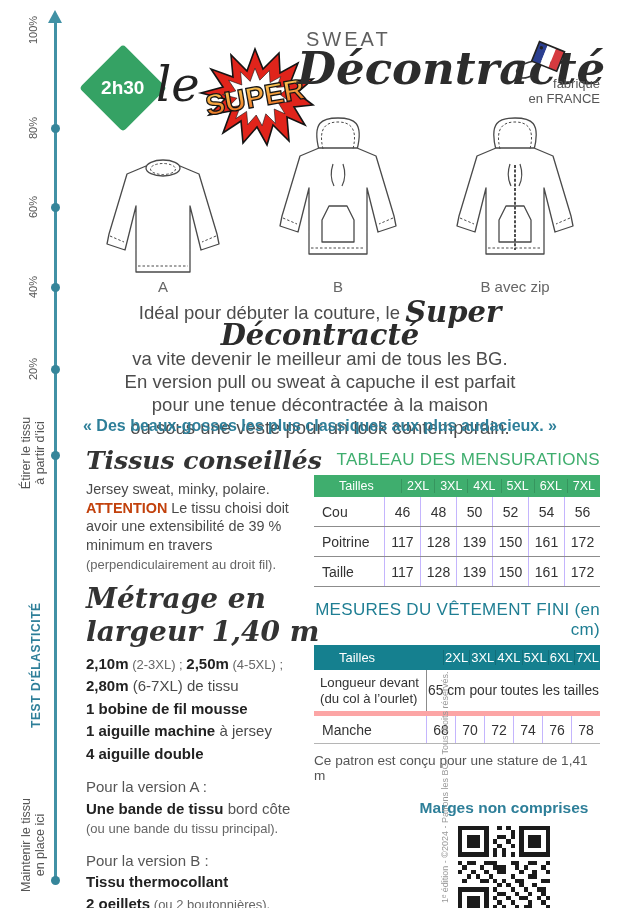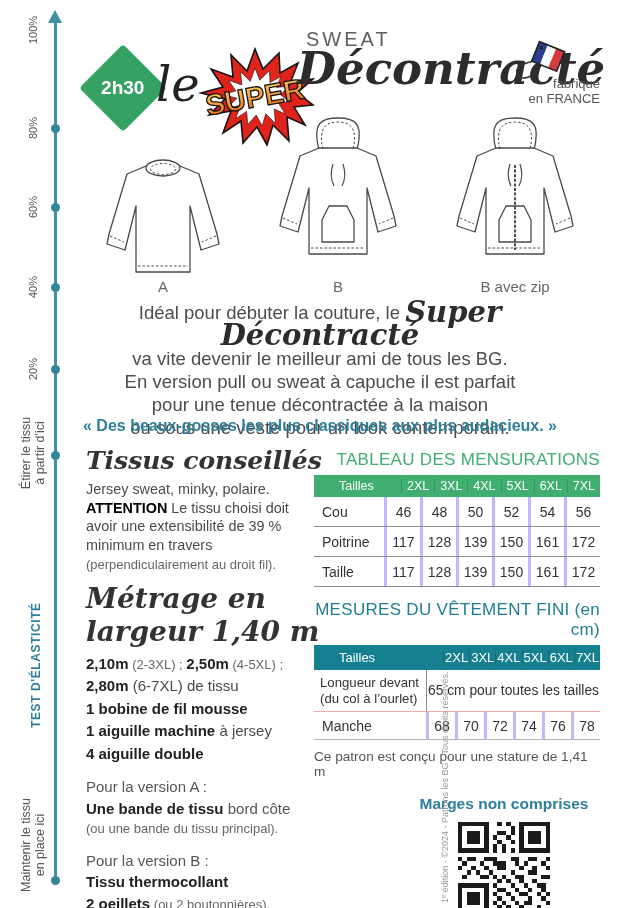"ATTENTION" .body-txt b { color: #000000 -> #c2410c }
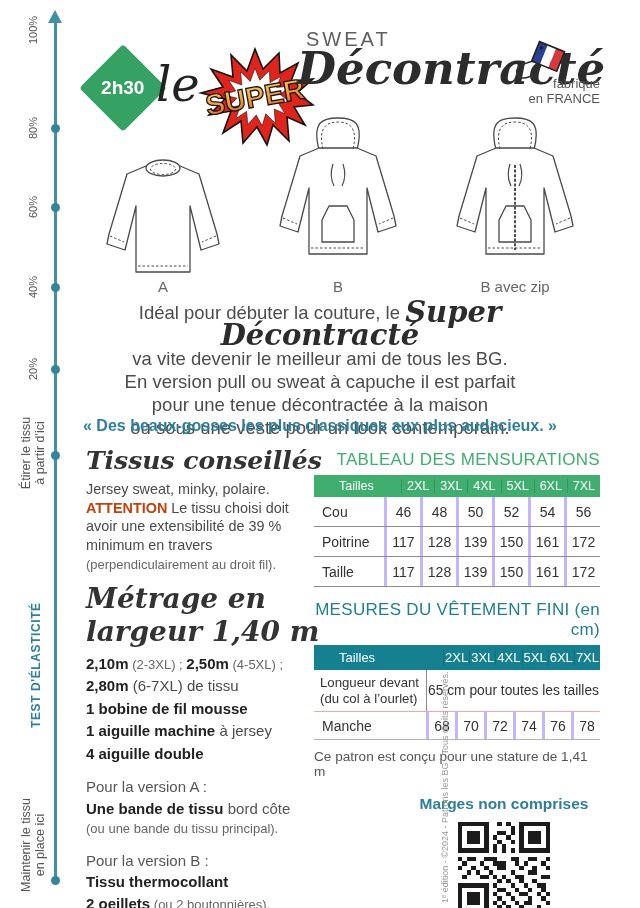"46" .cv { border-left: 3px solid #c4b5fd -> 1px solid #c4b5fd }
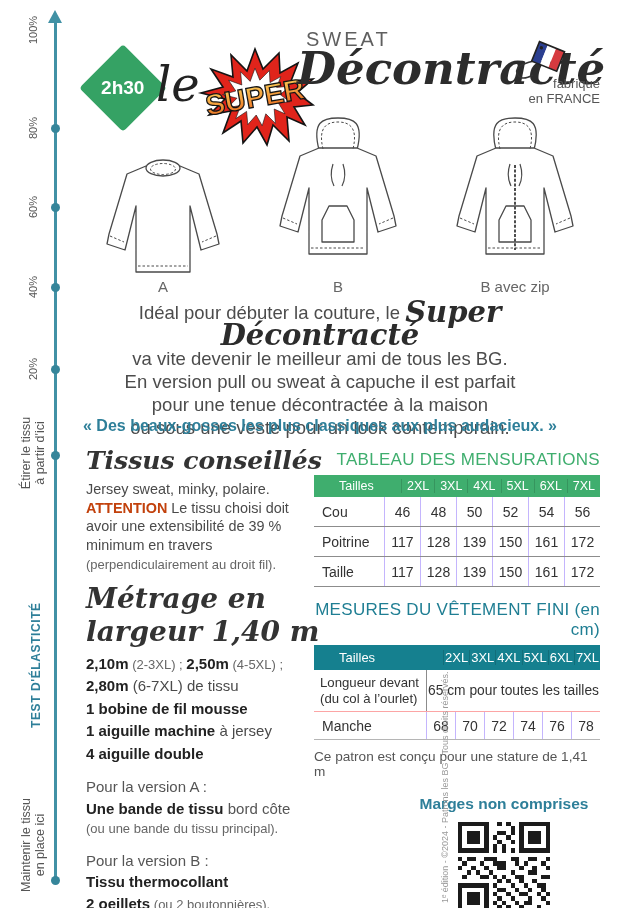"Longueur devant" .t2 .brow1 { border-bottom: 1px solid #fca5a5 -> 5px solid #fca5a5 }
